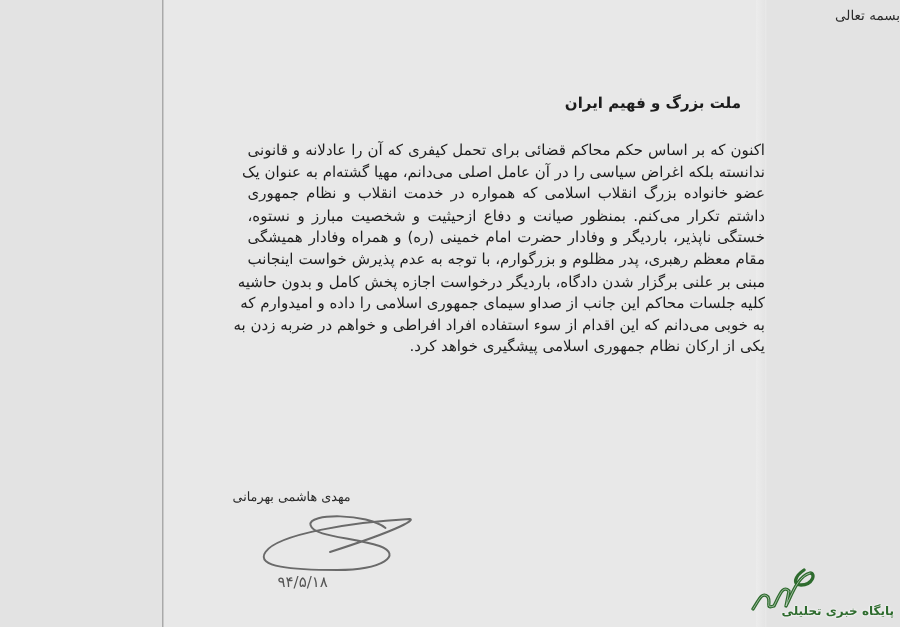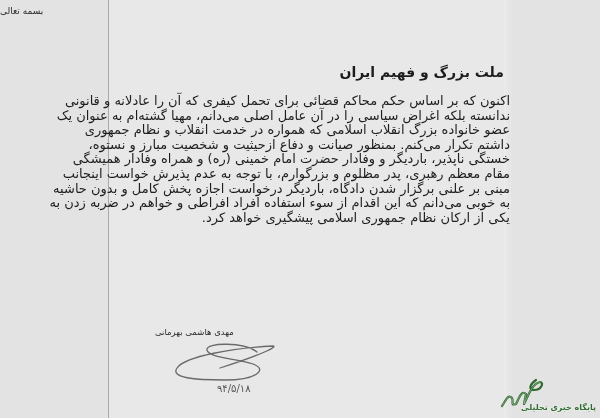"بسمه تعالی" .bismillah { text-align: left -> right }
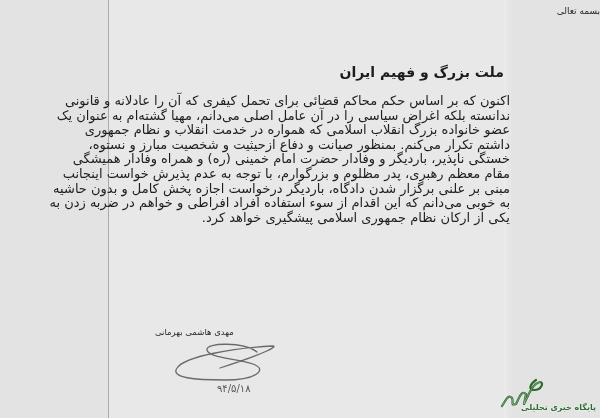"ملت بزرگ و فهیم ایران" .salutation { font-size: 14px -> 10px; right: 96px -> 106px }
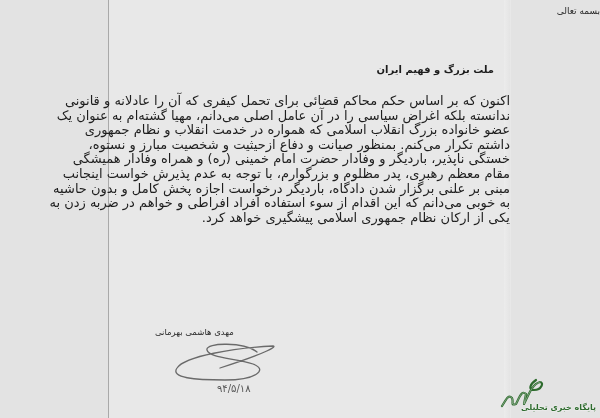"اکنون که بر اساس حکم" .body-text { font-size: 13px -> 10px }
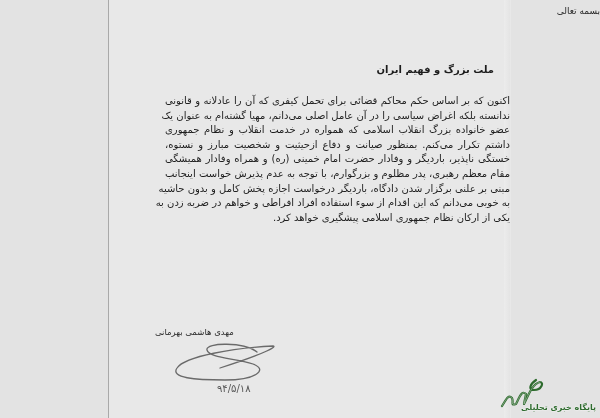"کلیه جلسات محاکم این جانب" span.line { html: none -> <span>کلیه جلسات محاکم این جانب از صداو سیمای جمهوری اسلامی را داده و امیدوارم که</span> }
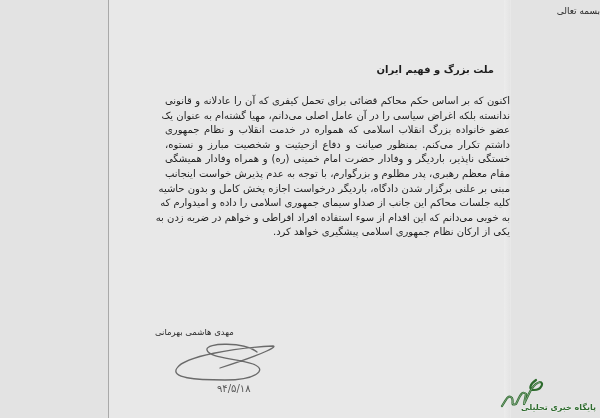"۹۴/۵/۱۸" .sign-date { margin-left: 32px -> none }
